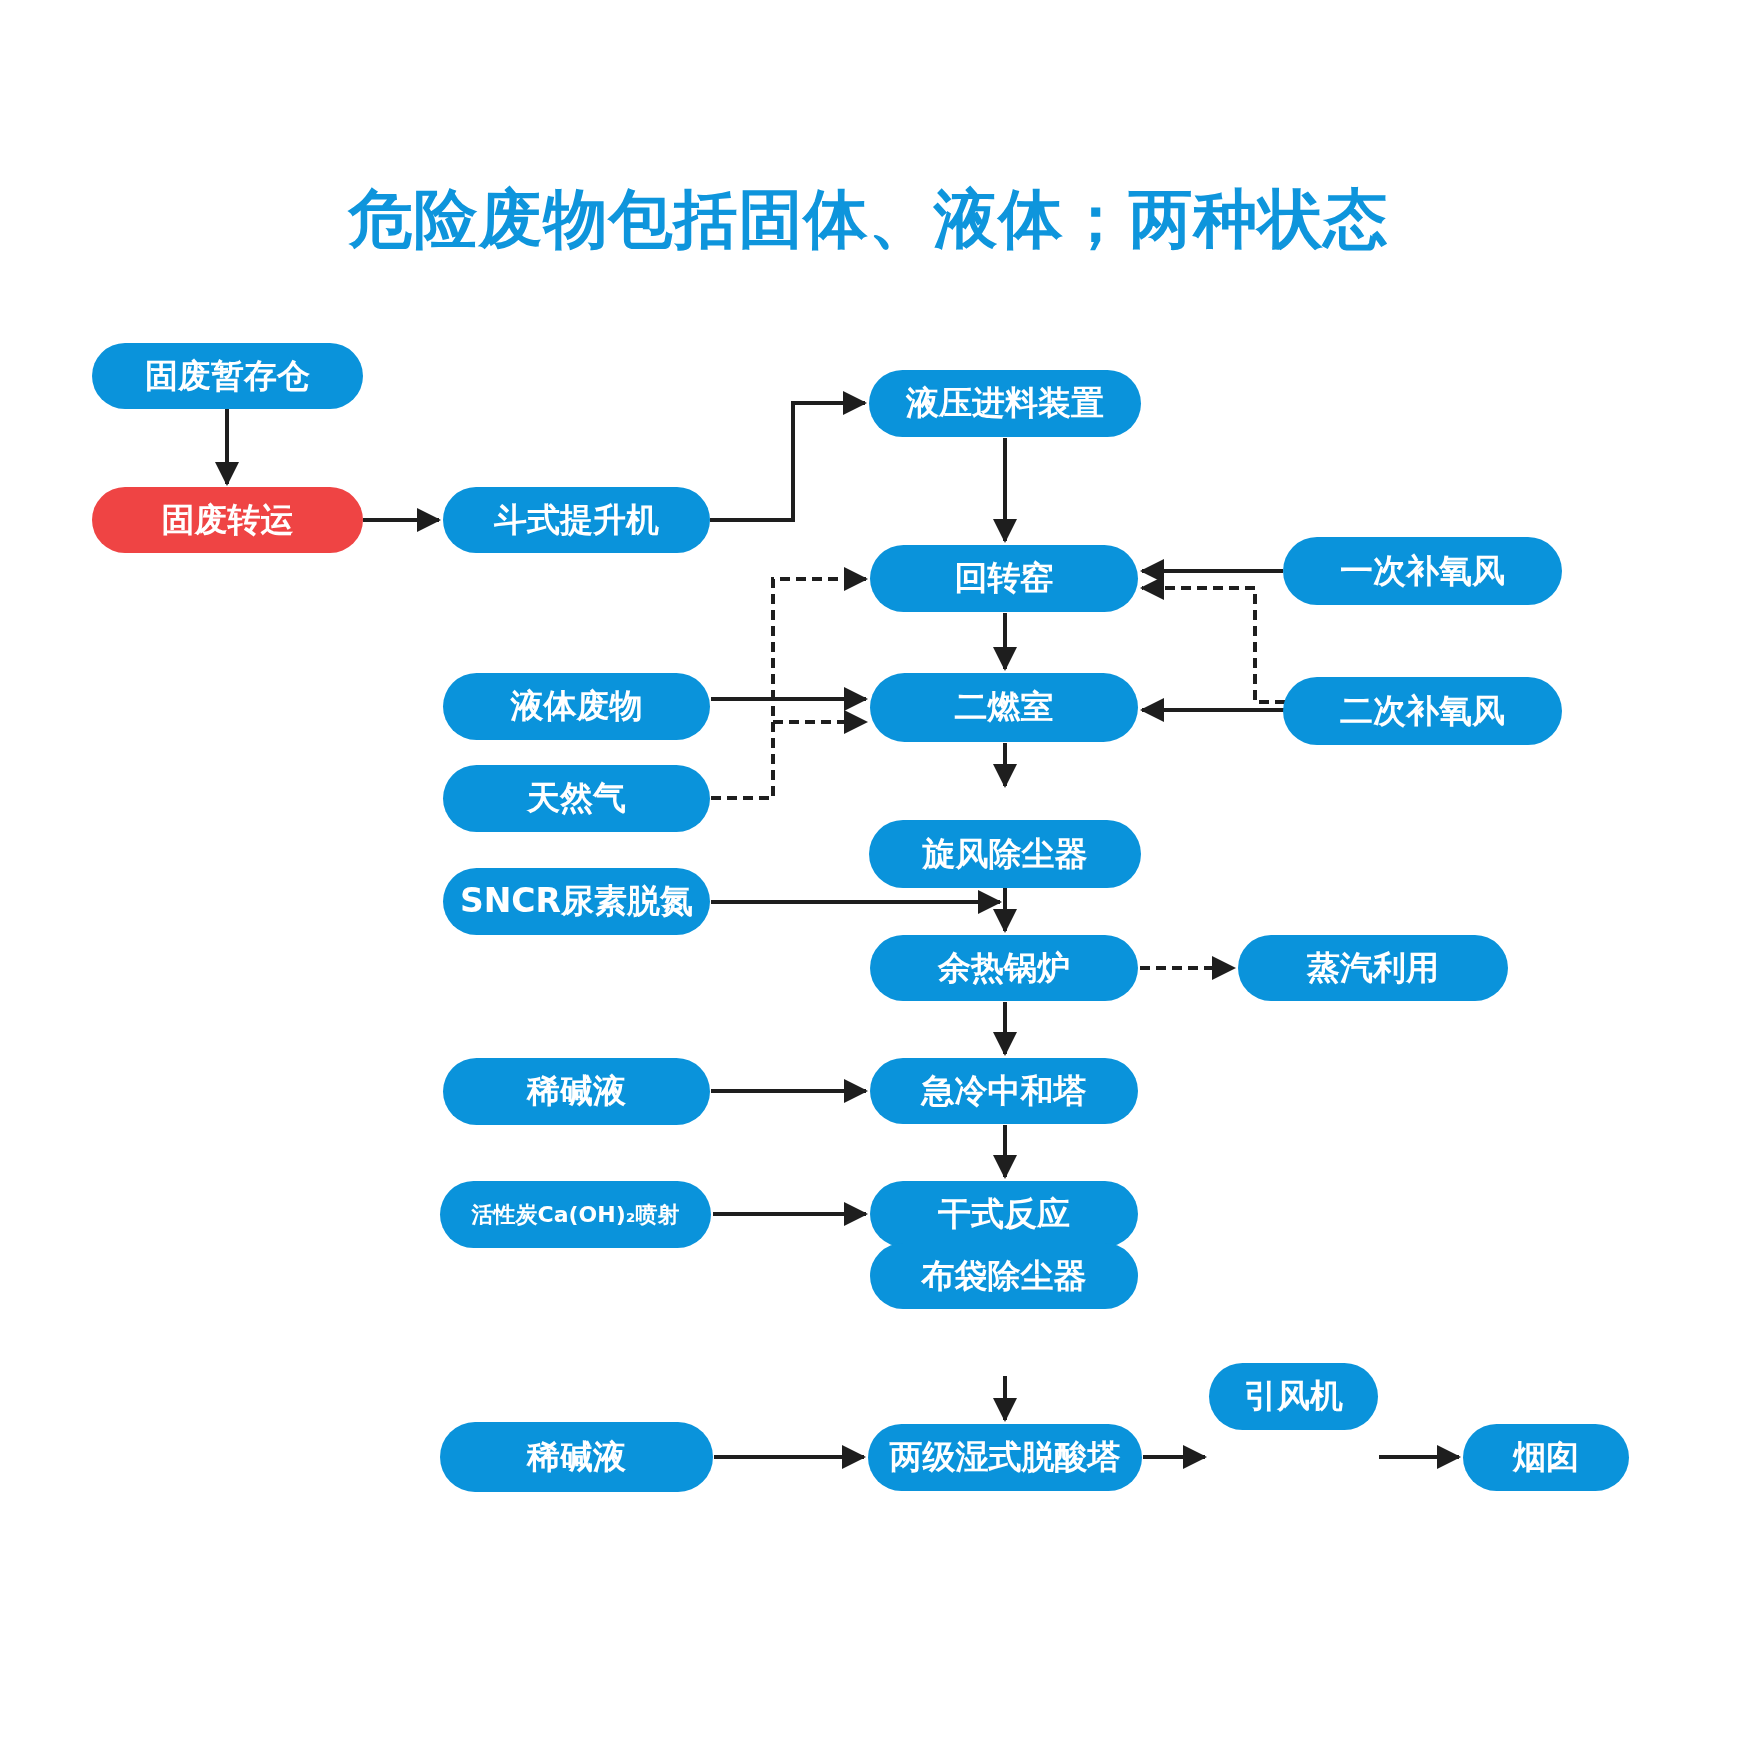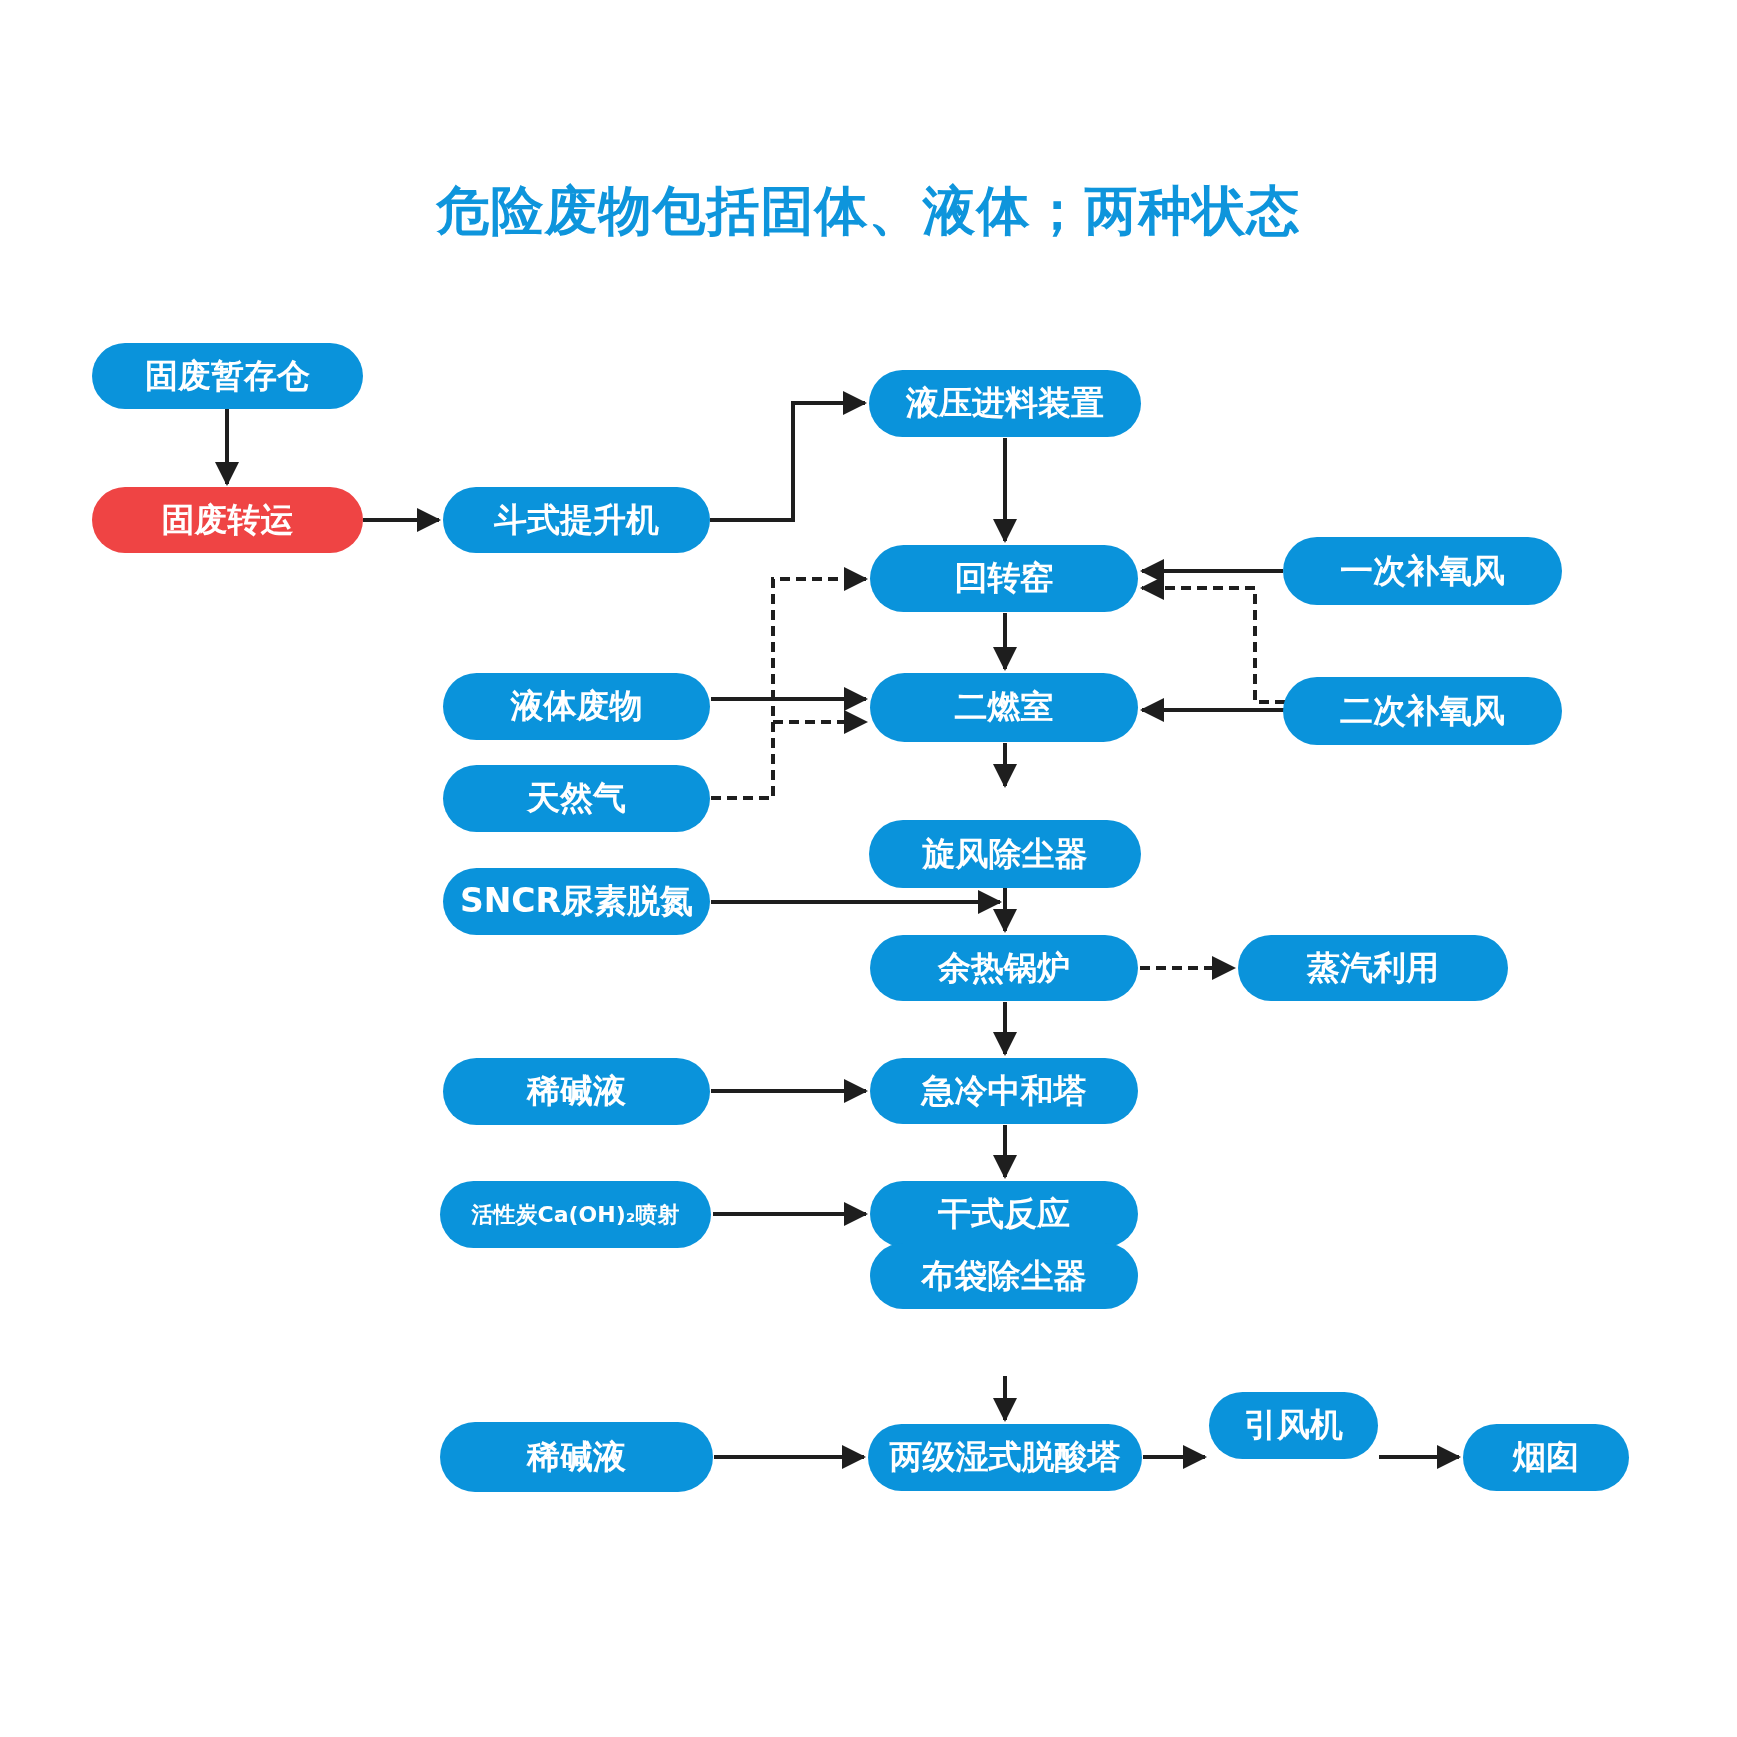"危险废物包括固体、液体；两种状态" #diagram-title { font-size: 53px -> 64px }
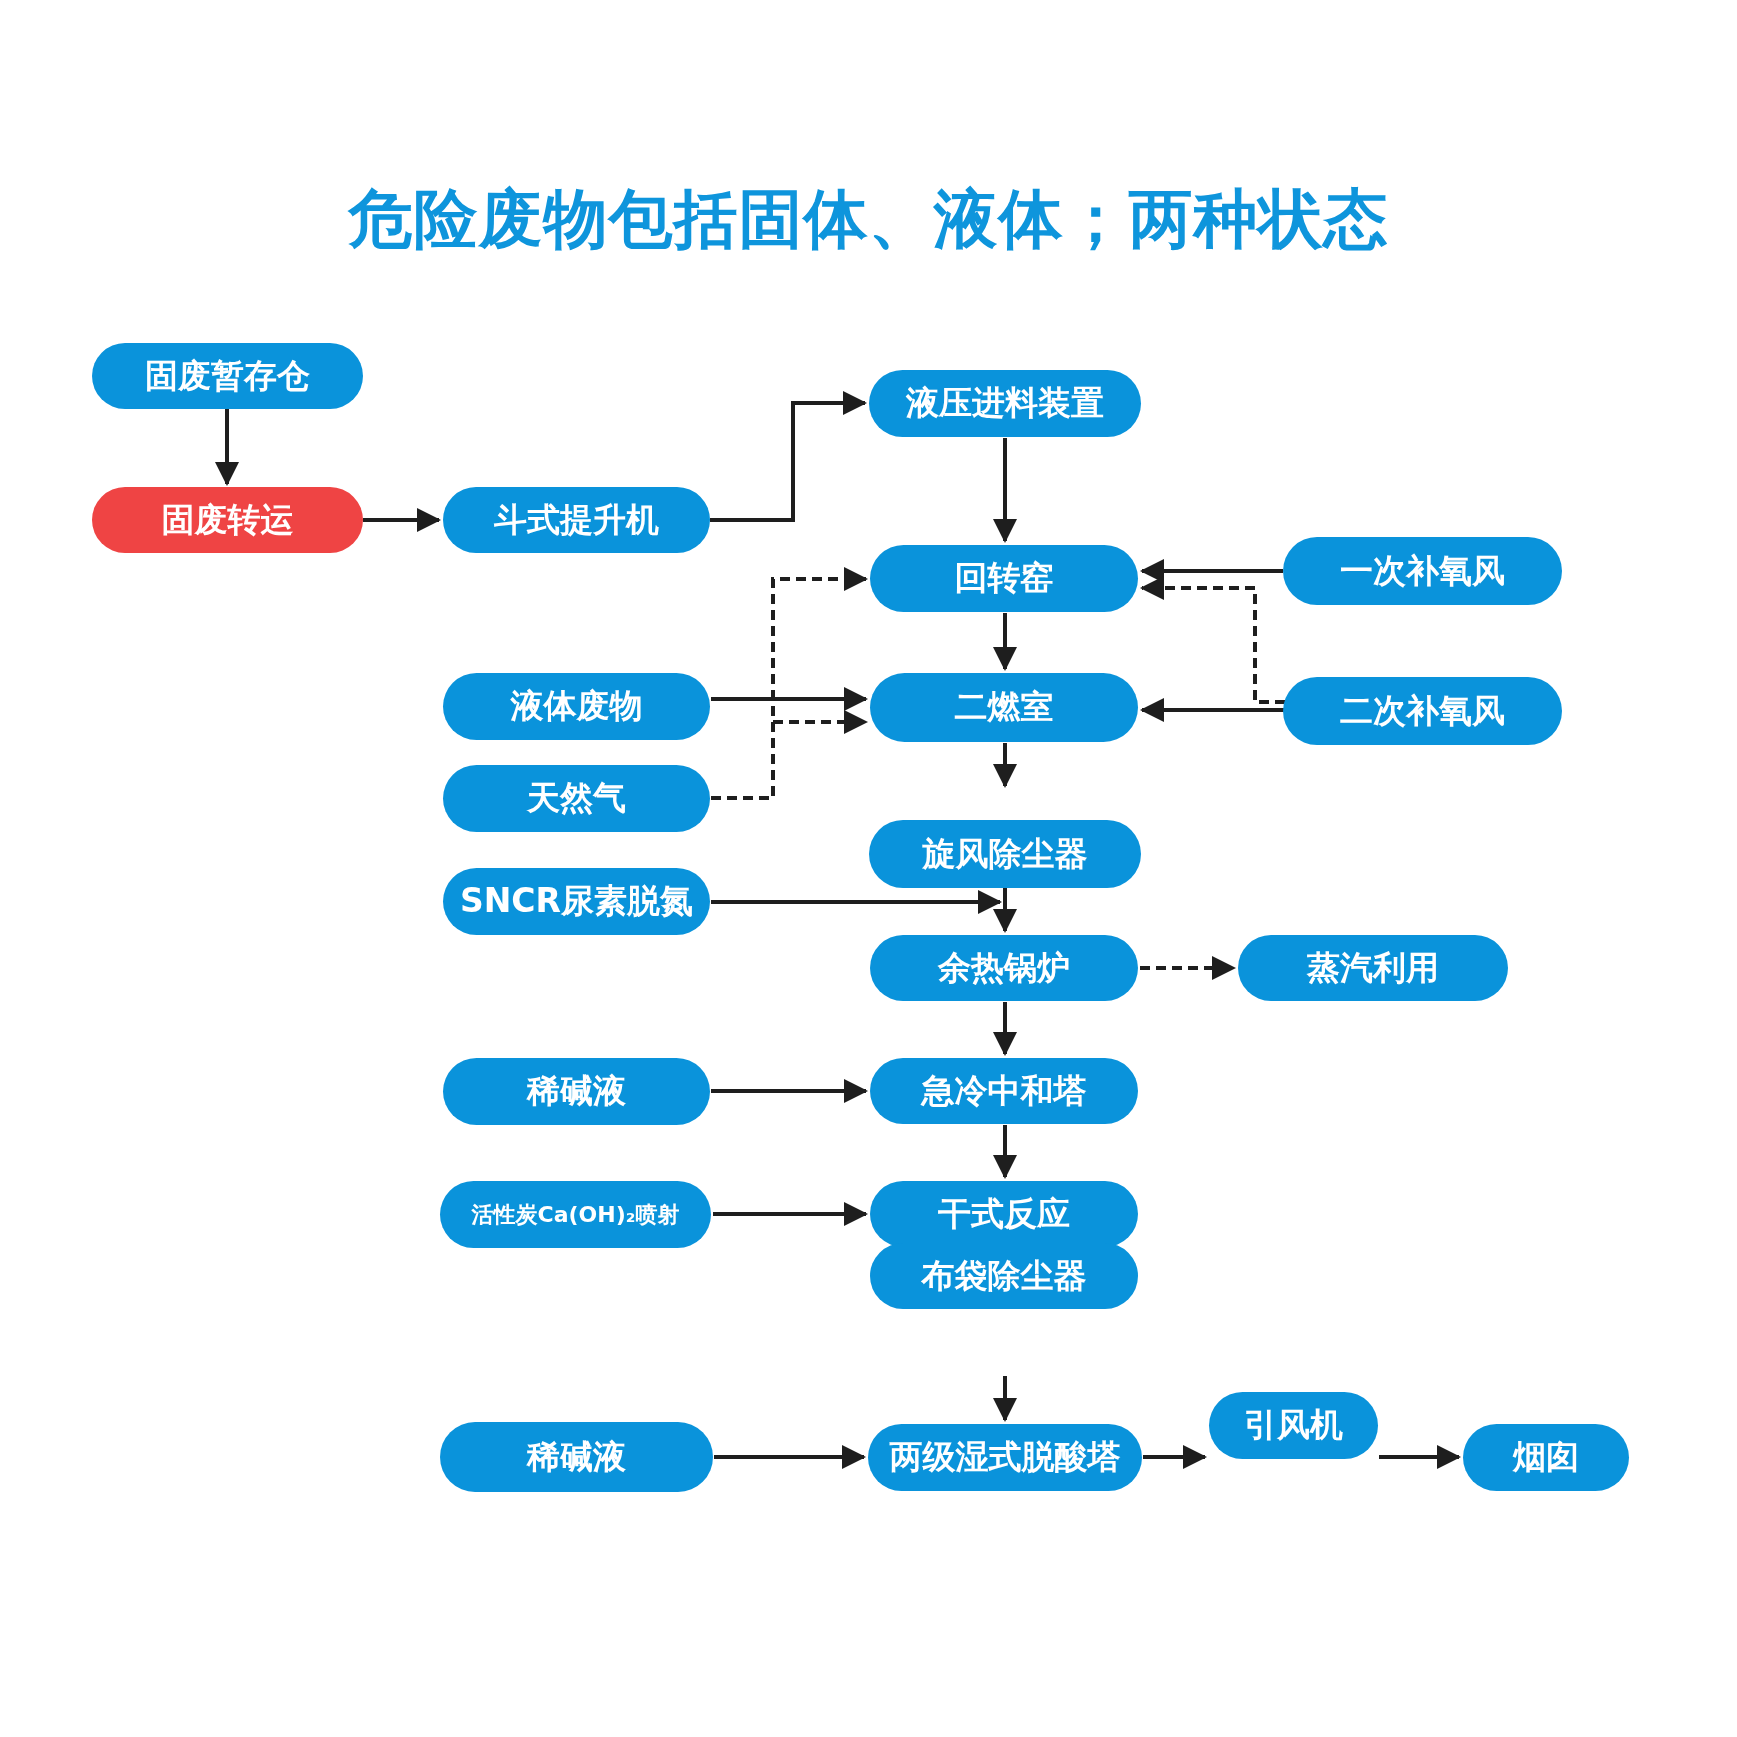"引风机" div.node { top: 1392px -> 1363px }
